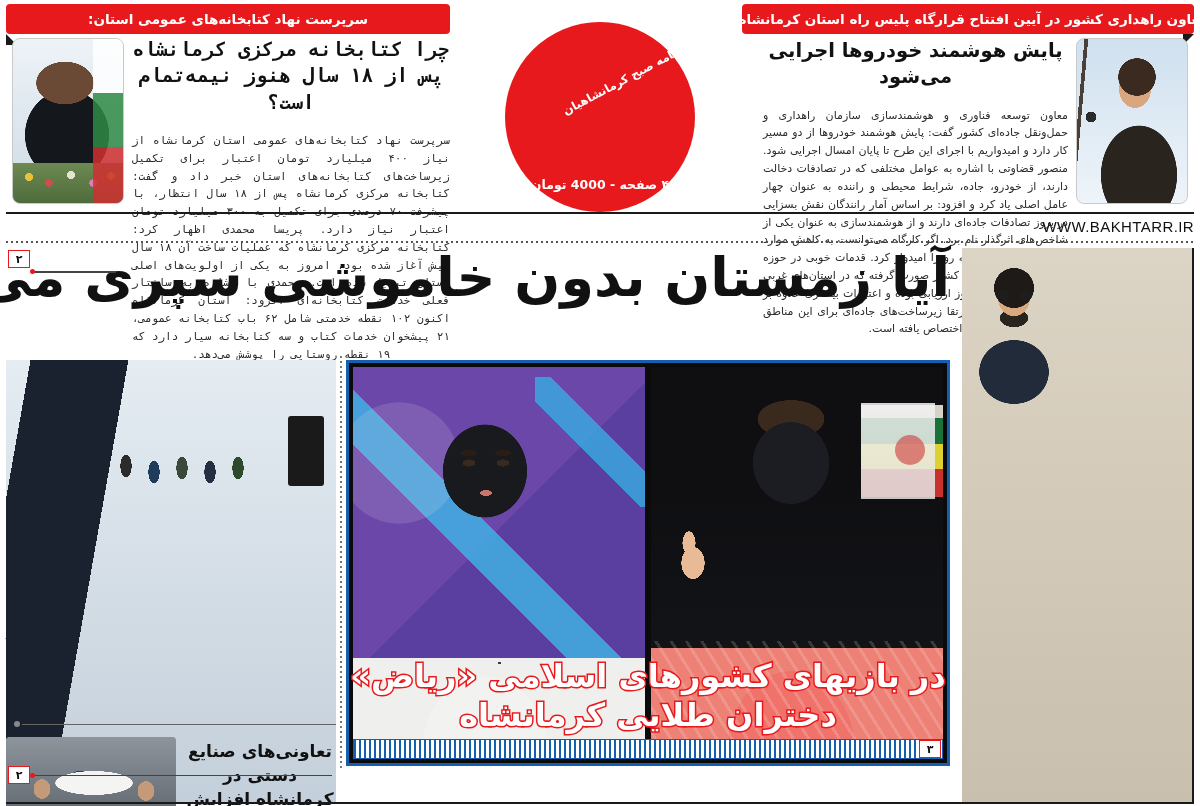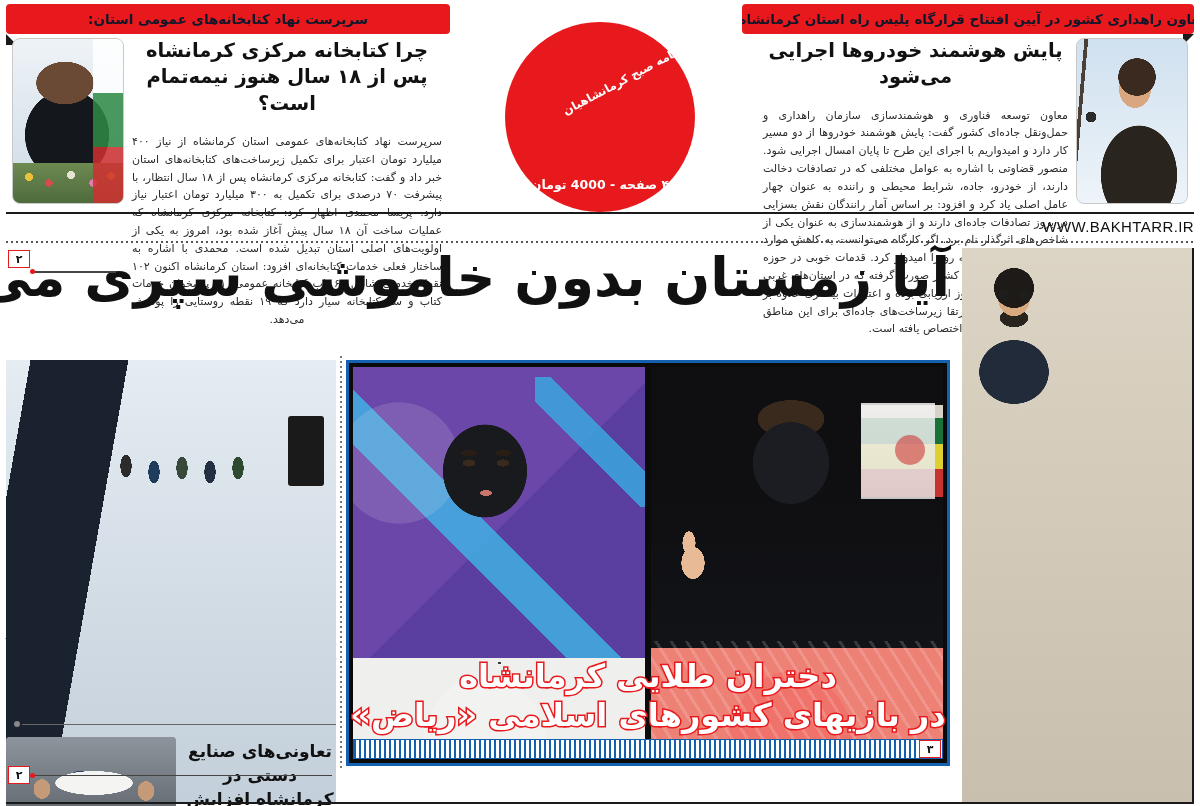"سرپرست نهاد کتابخانههای عمومی استان:" .banner { color: #0f172a -> #ffffff }
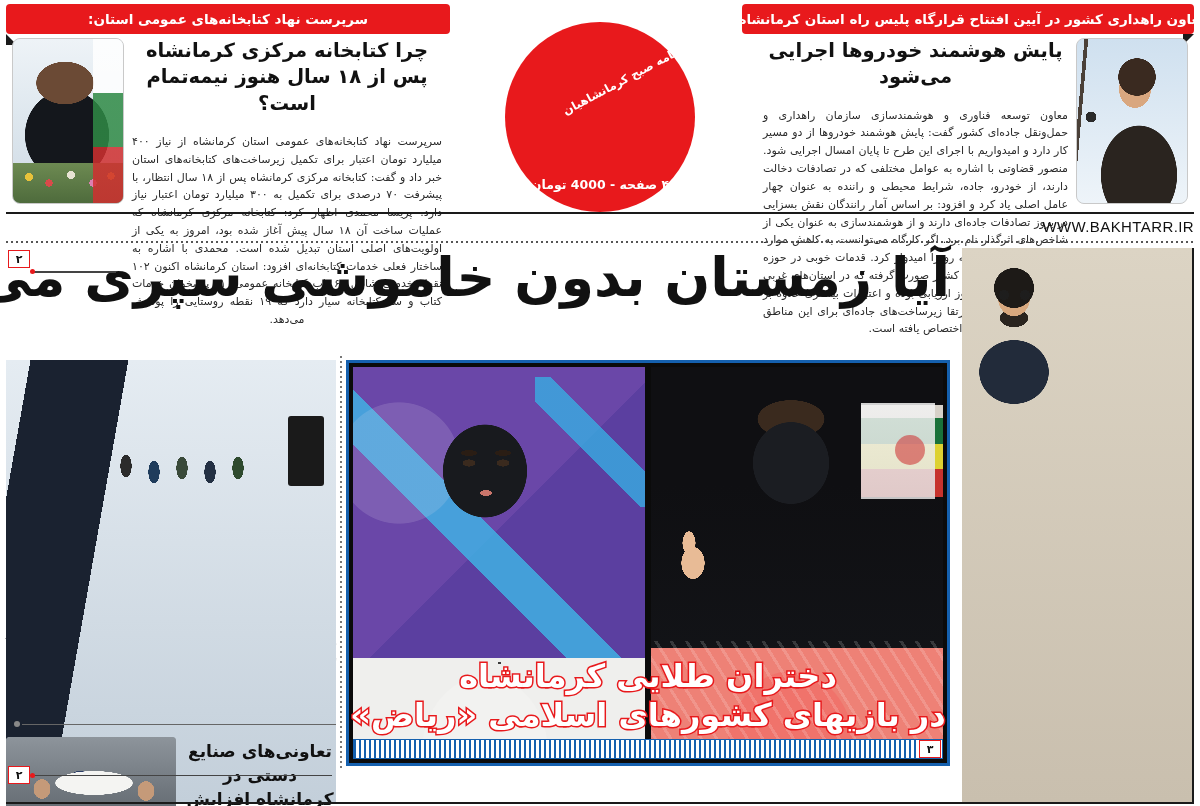"چرا کتابخانه مرکزی کرمانشاه پس" .ta-left .ta-body { font-family: none -> Liberation Mono, monospace; right: 8px -> 0 }
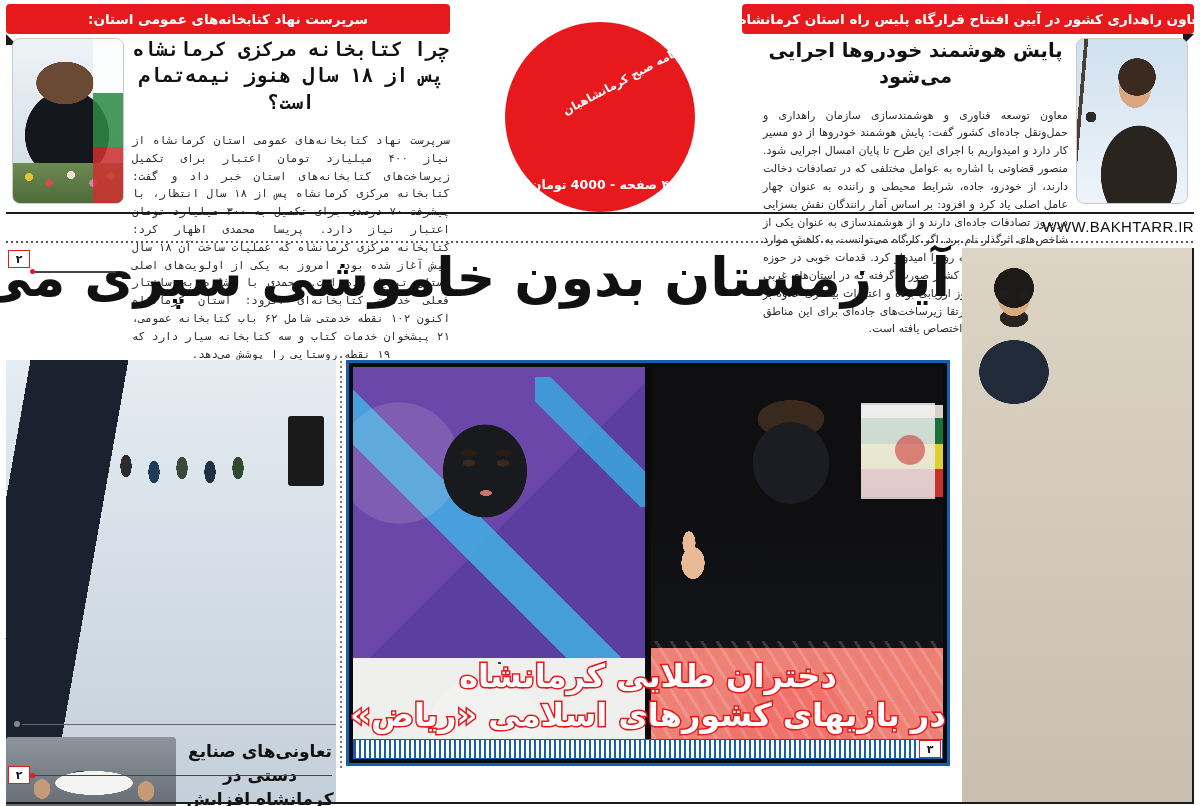"دختران طلایی کرمانشاه" div { order: before "در بازیهای کشورهای اسلامی «ریاض»" -> after "در بازیهای کشورهای اسلامی «ریاض»" }
